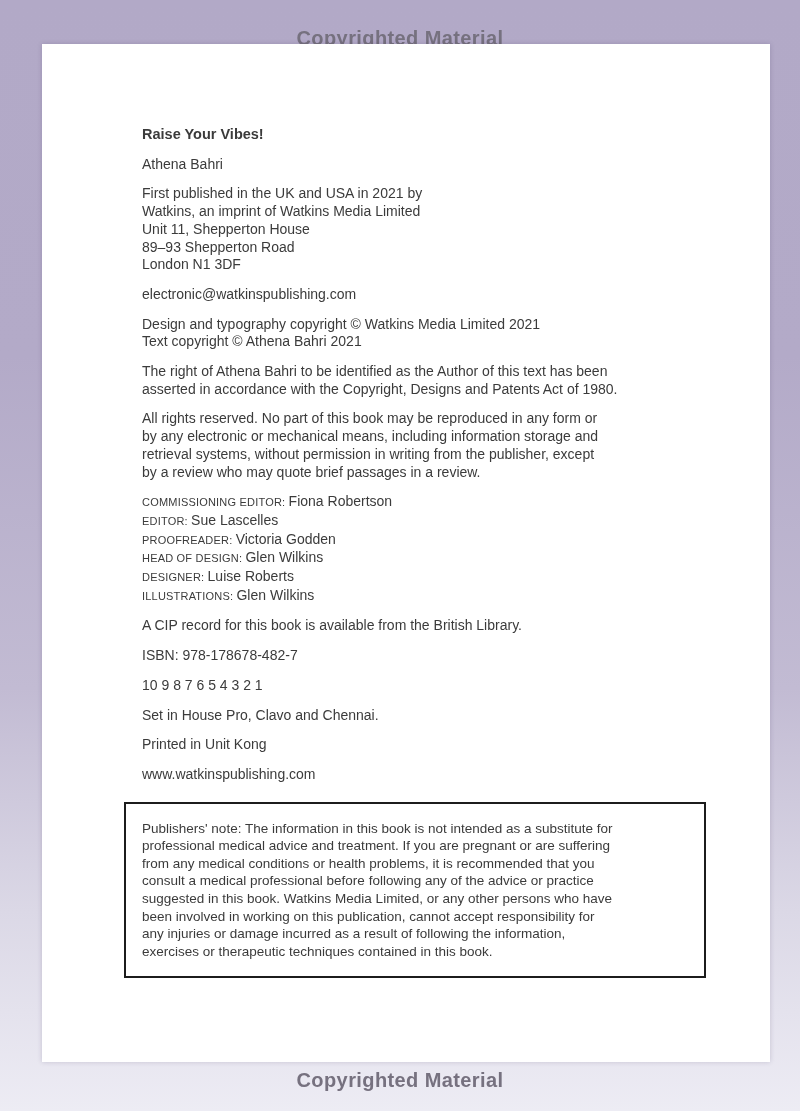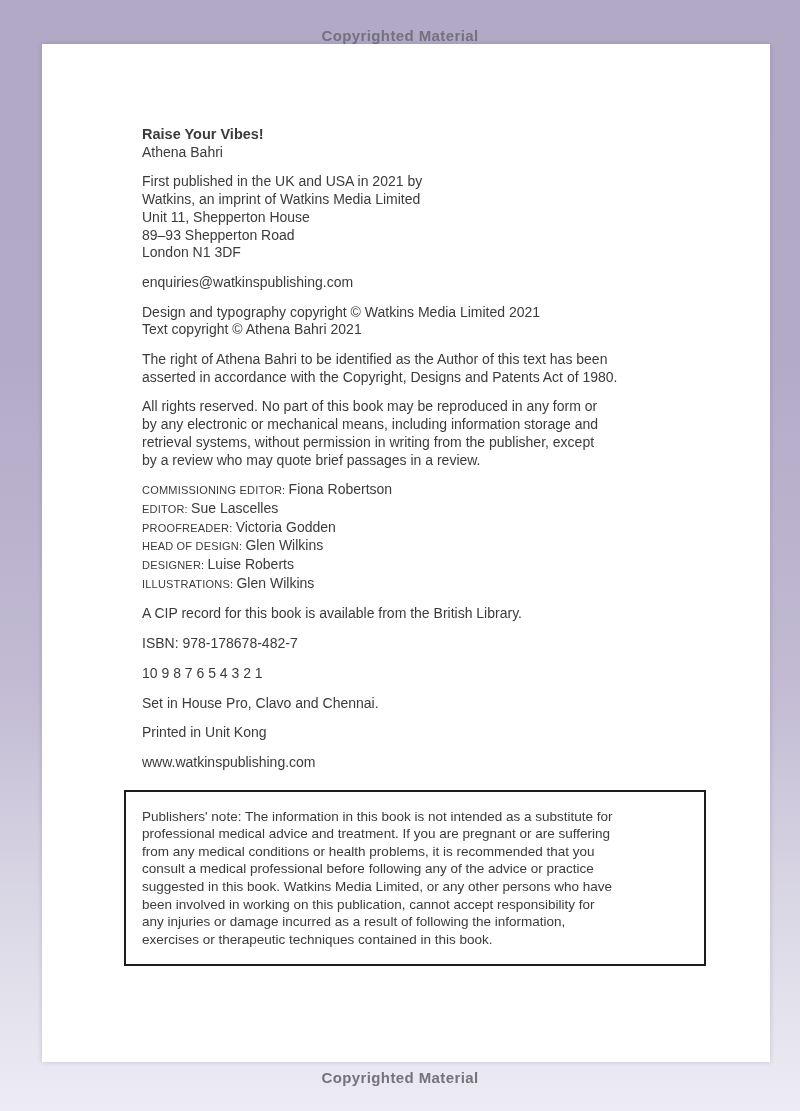"Copyrighted Material" .banner { font-size: 15px -> 20px }
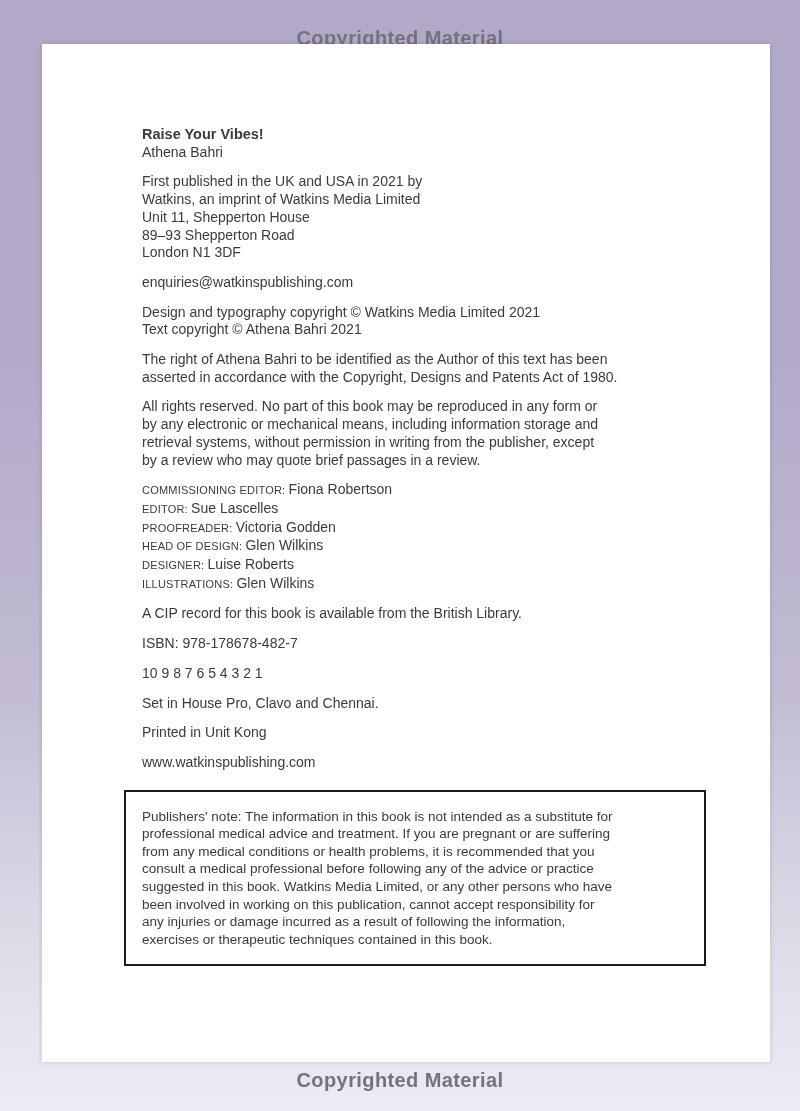"Athena Bahri" .author { margin: 0 0 12px 0 -> 12px 0 12px 0 }
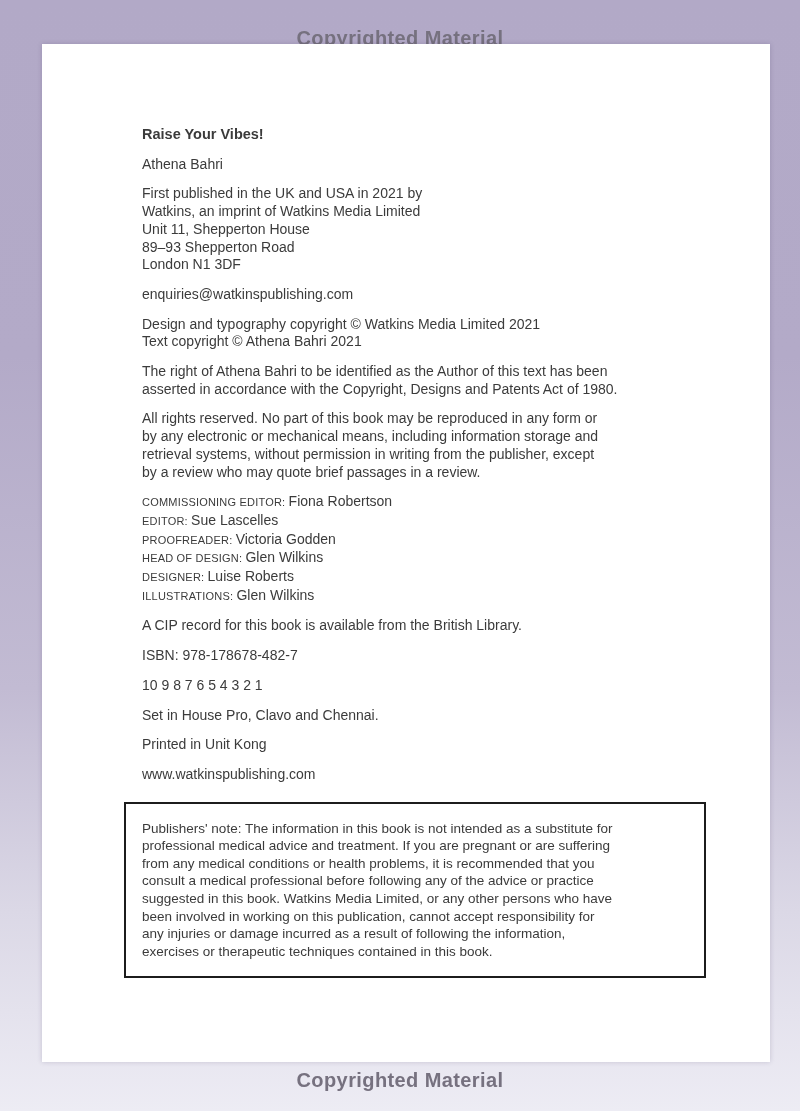"enquiries@watkinspublishing.com" p.block { text: enquiries@watkinspublishing.com -> electronic@watkinspublishing.com }
